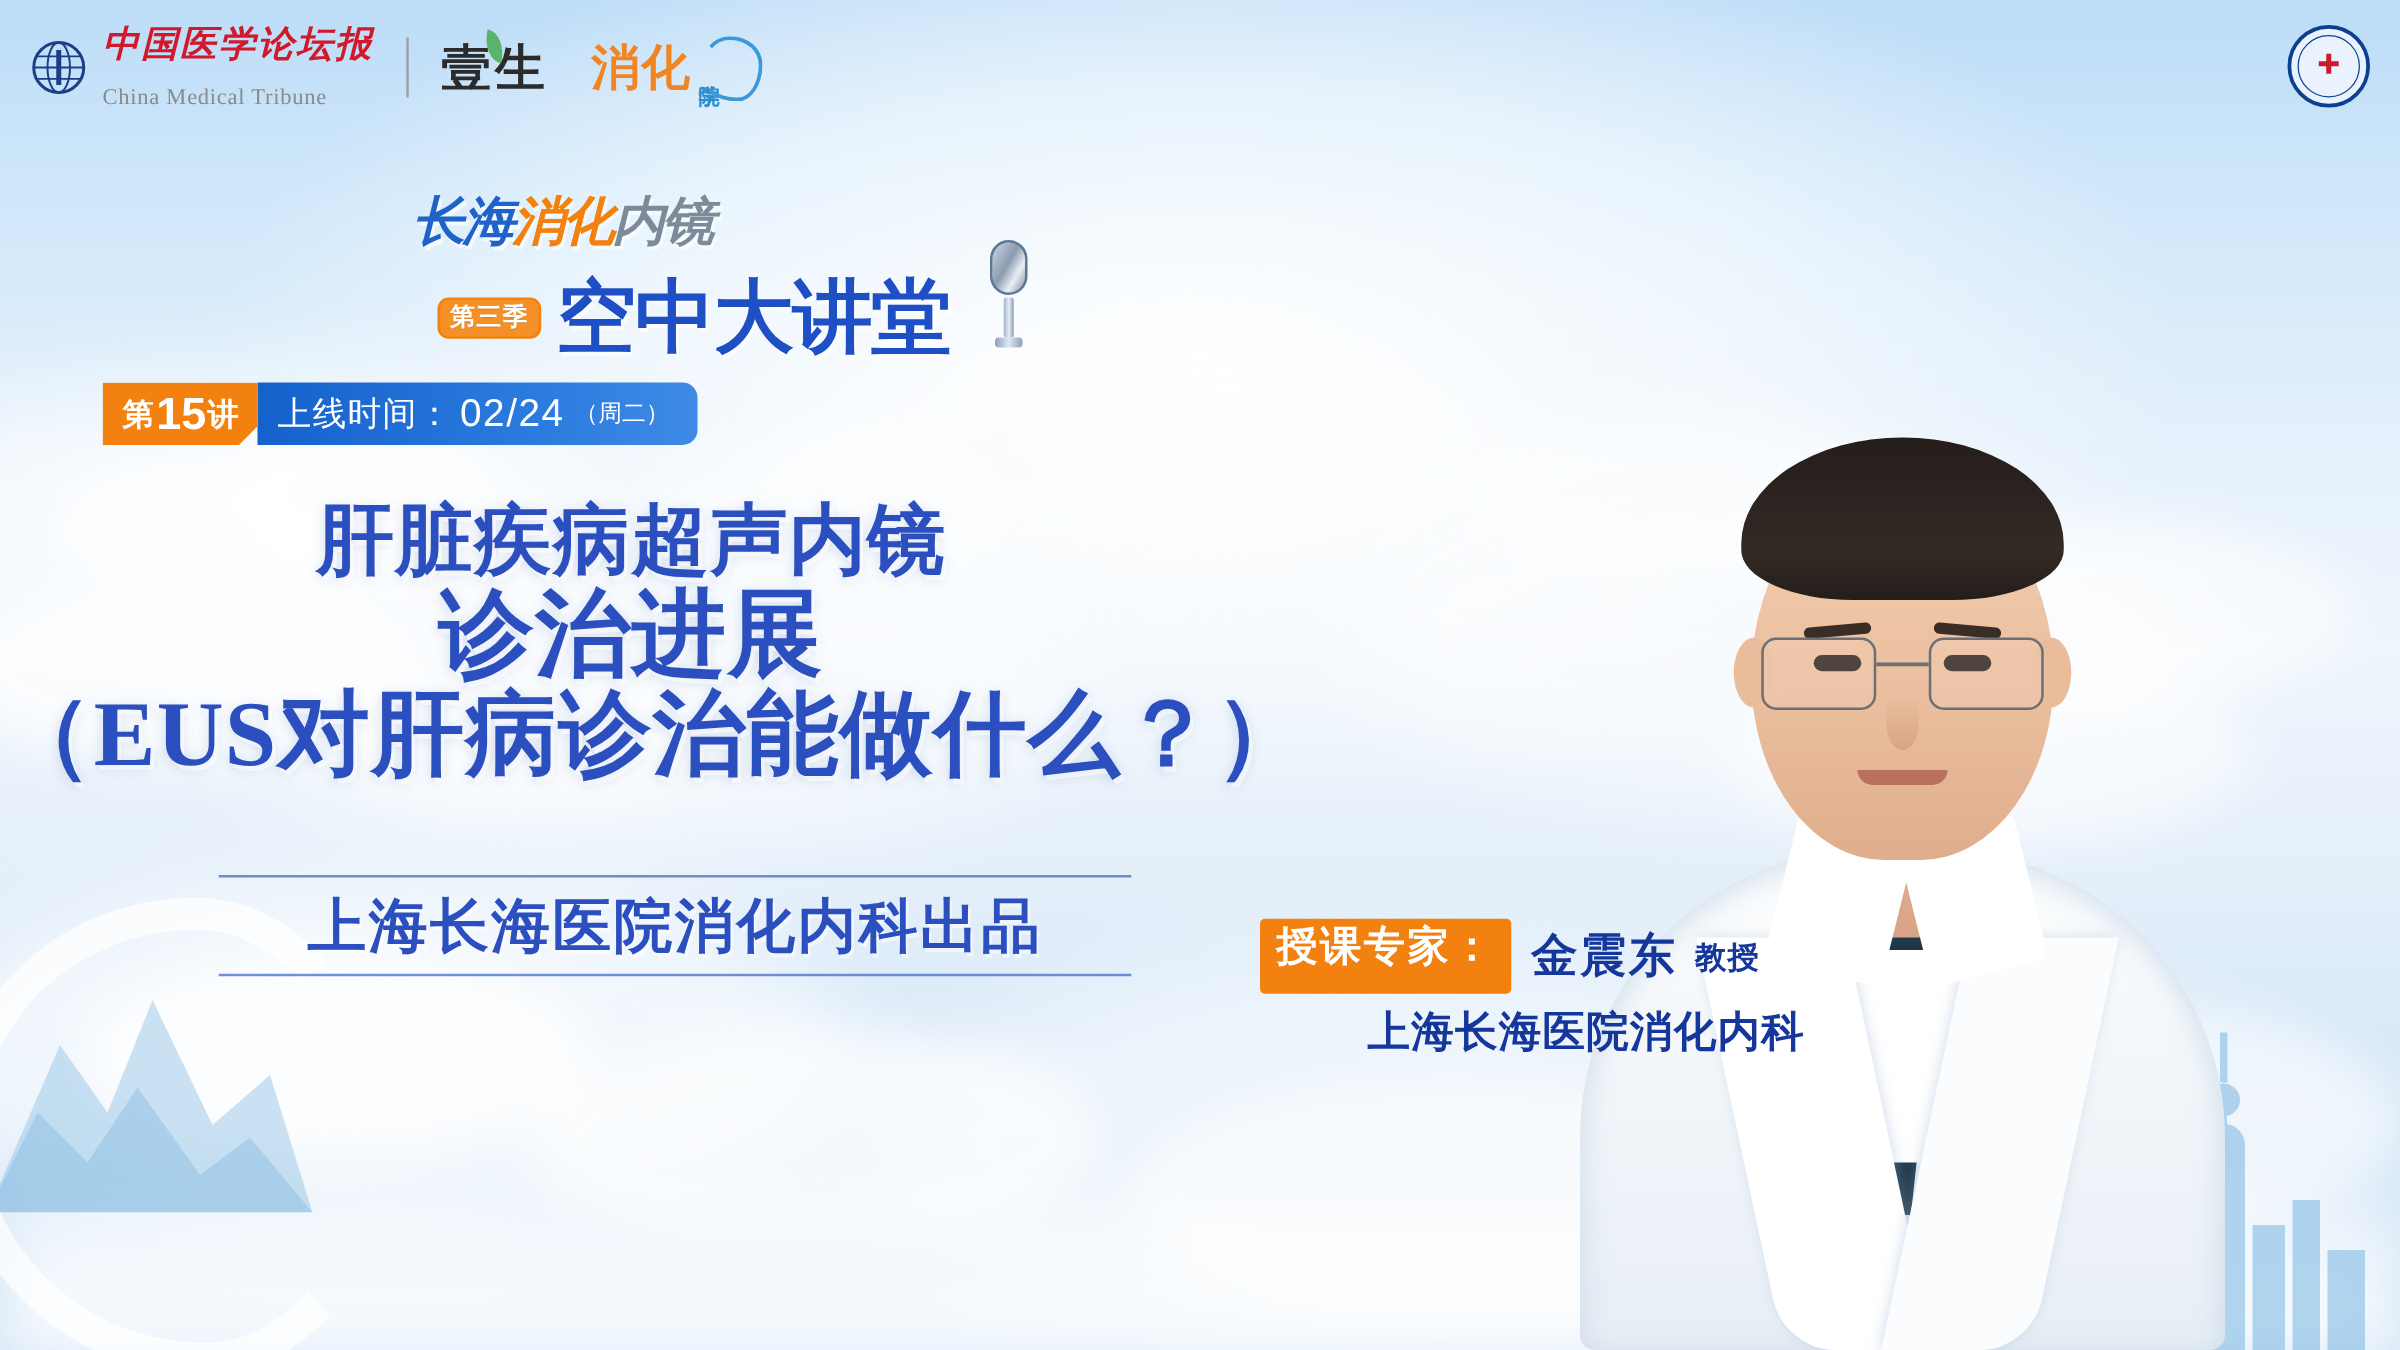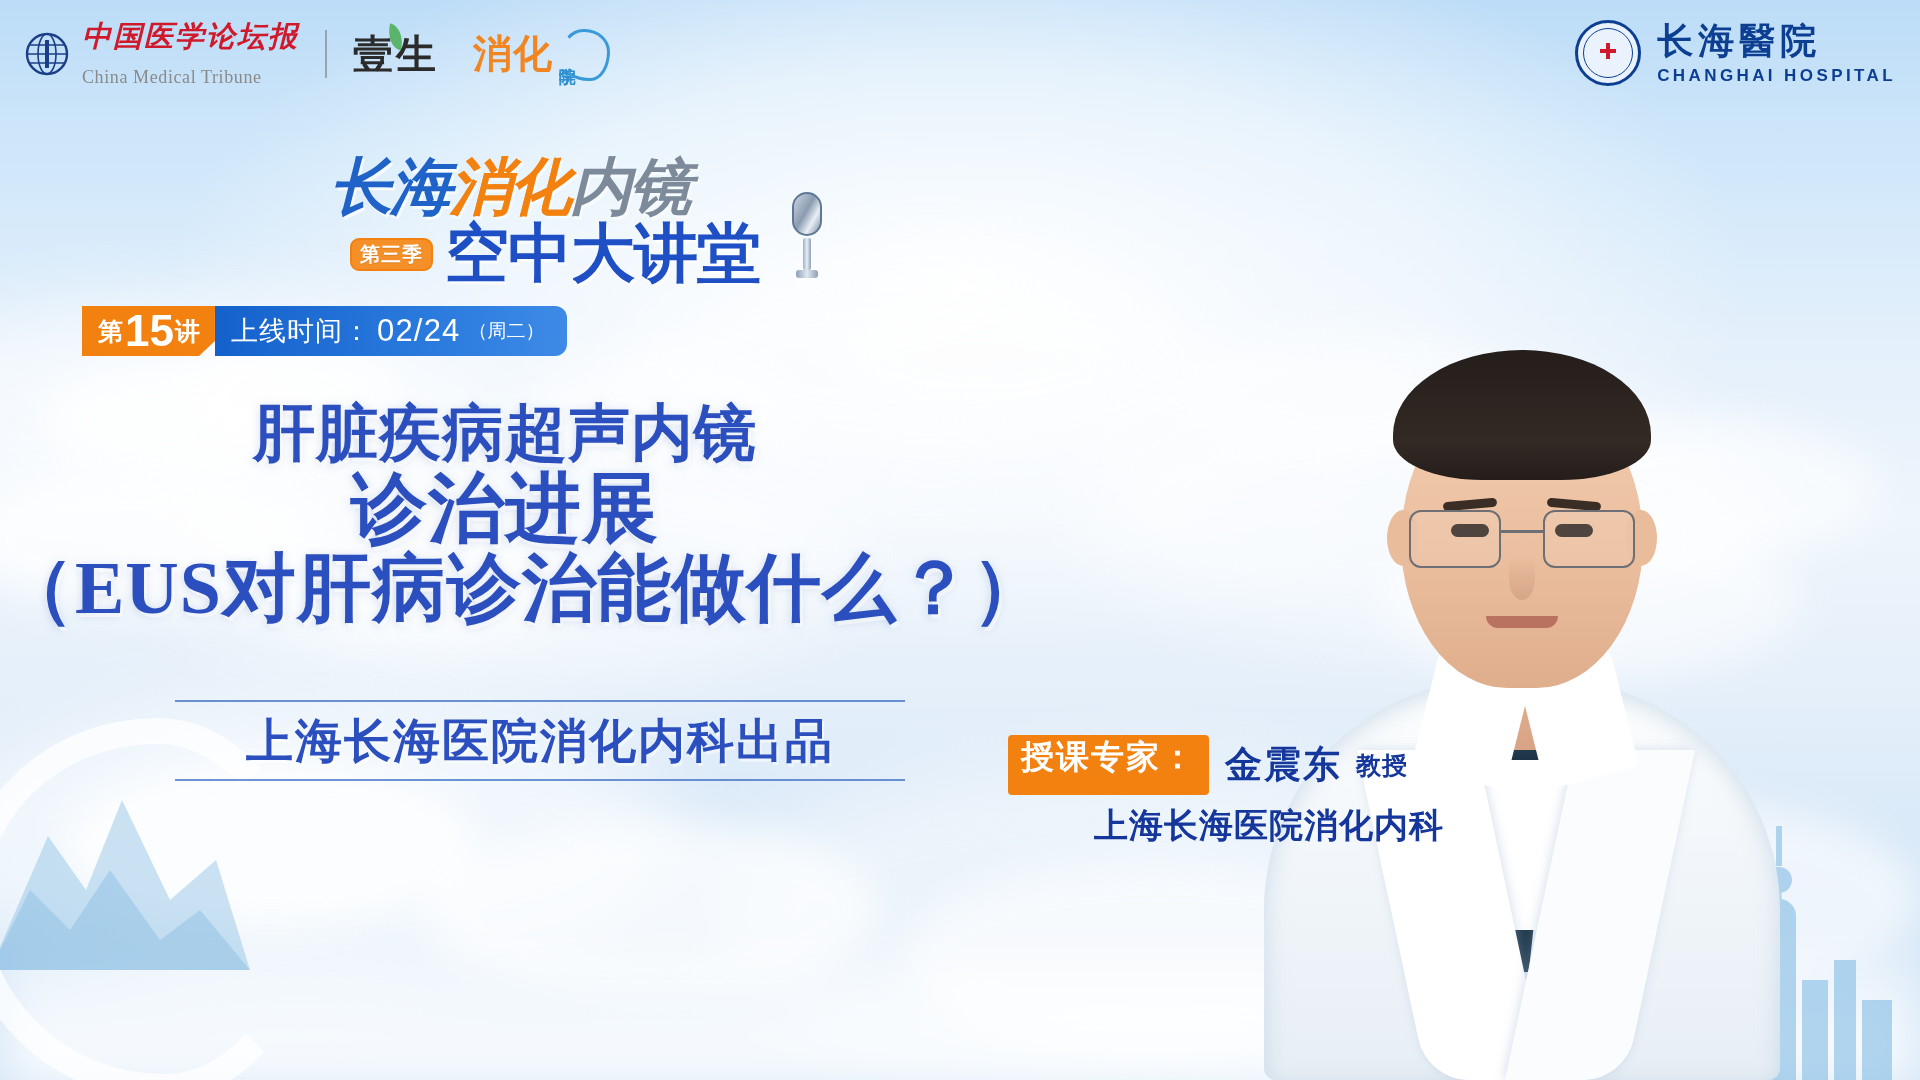"长海醫院" div.ch-txt { html: <div> <div>长海醫院</div> <div>CHANGHAI HOSPITAL</div> </div> -> none }
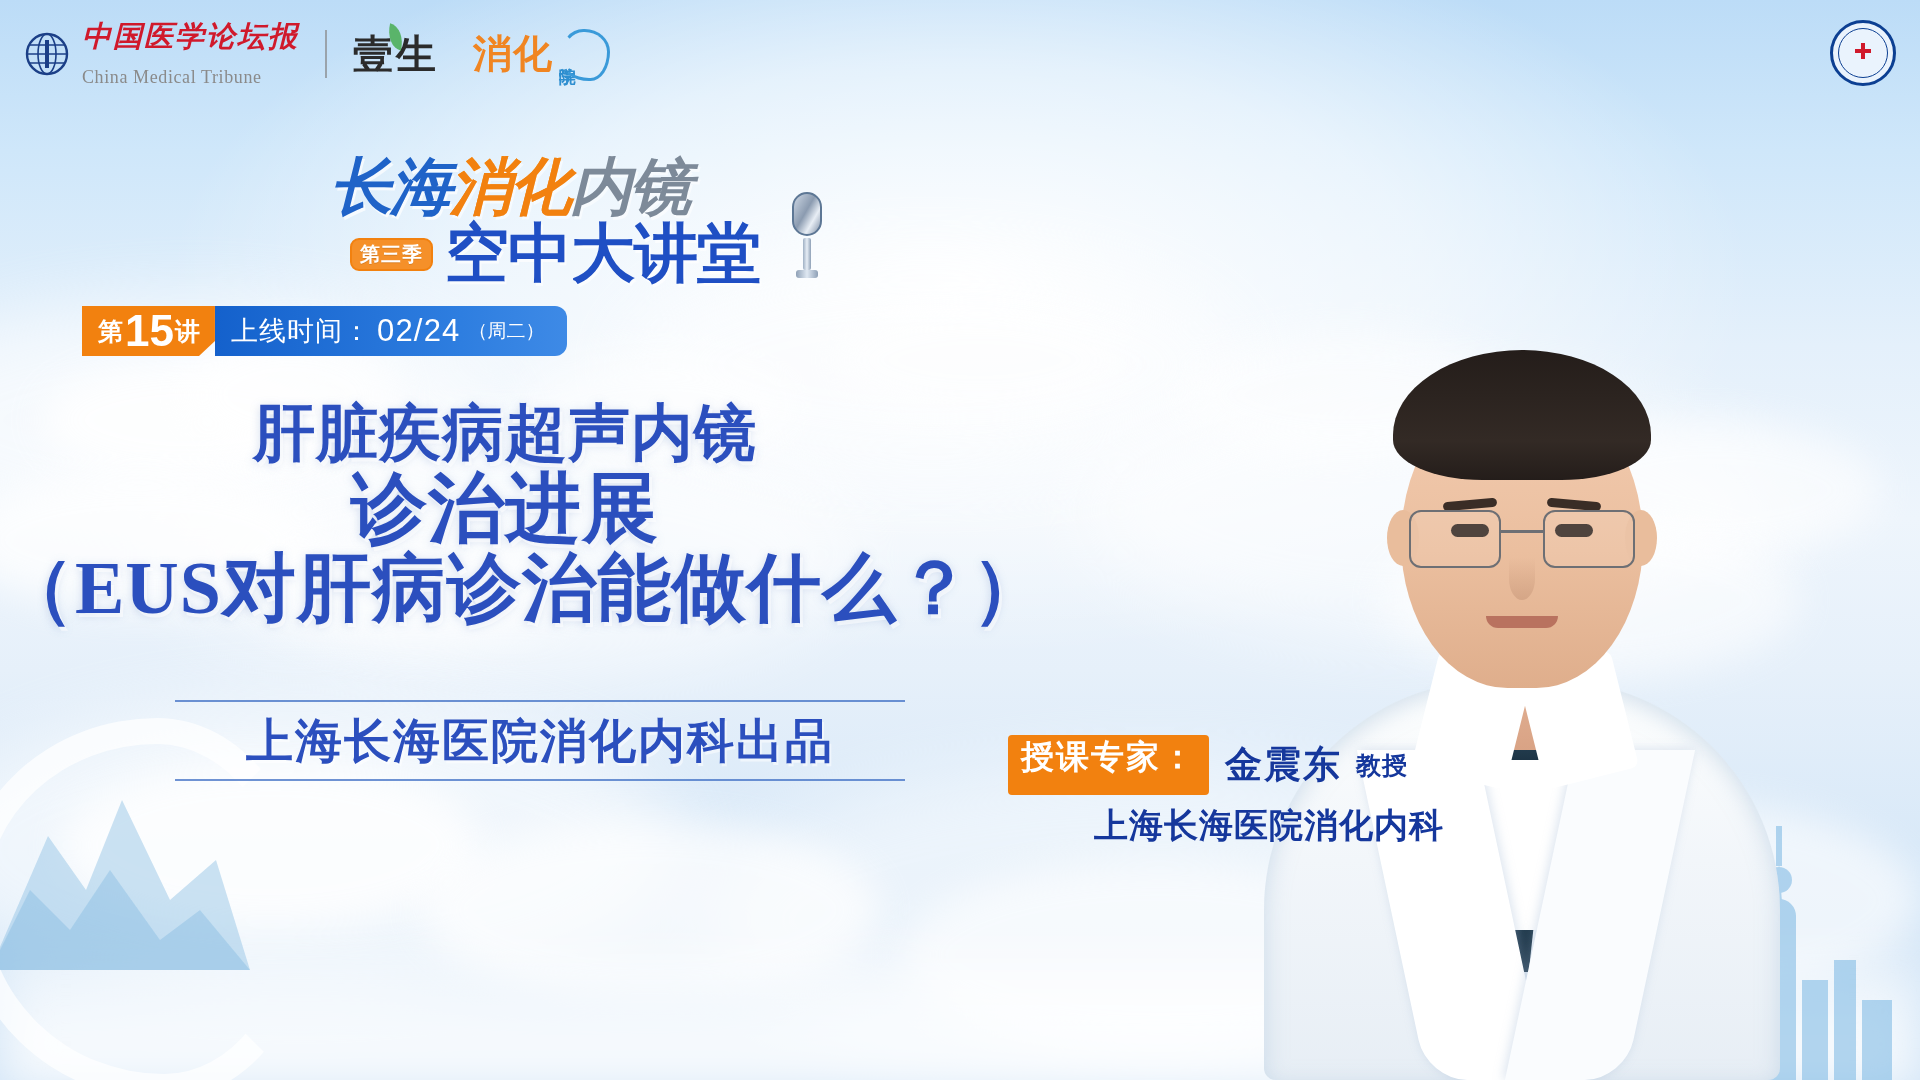"长海" .prog-r1 { font-size: 62px -> 42px }
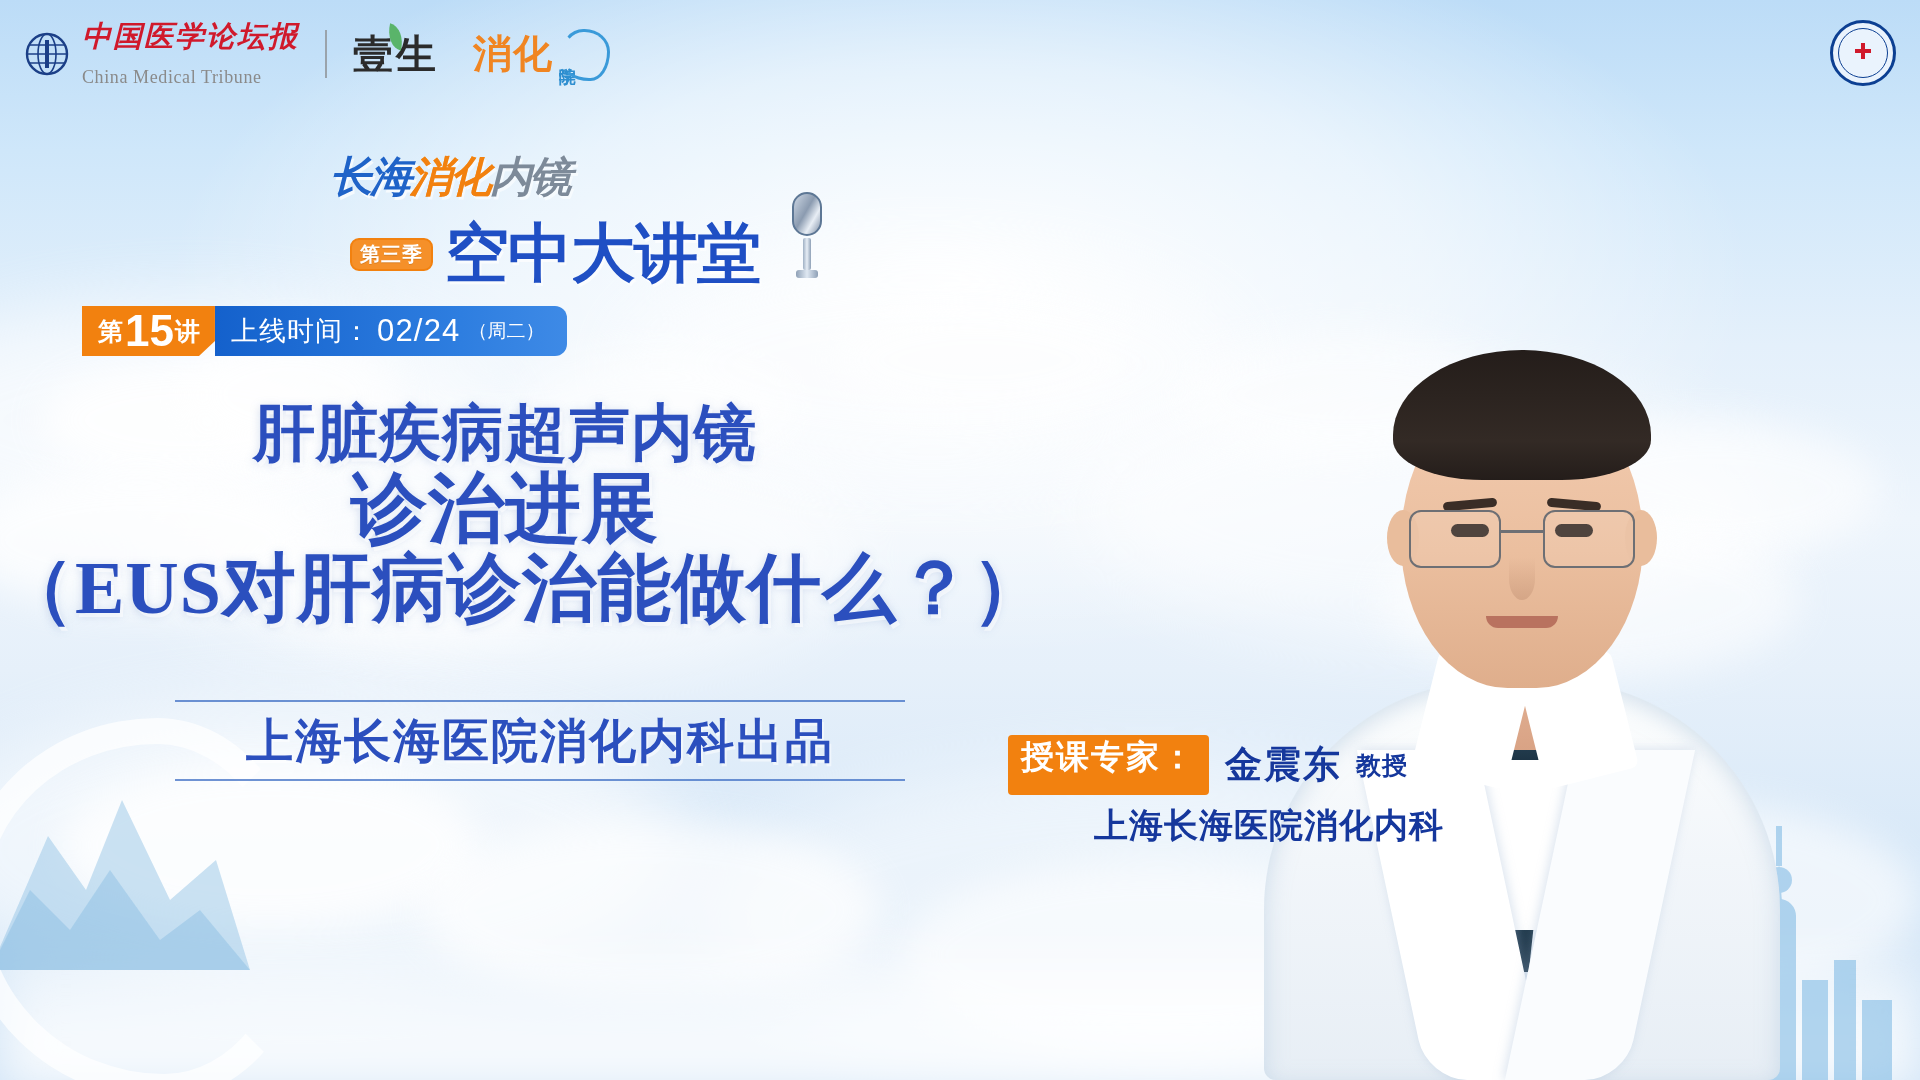"15" .ep-num .big { font-size: 44px -> 36px }
